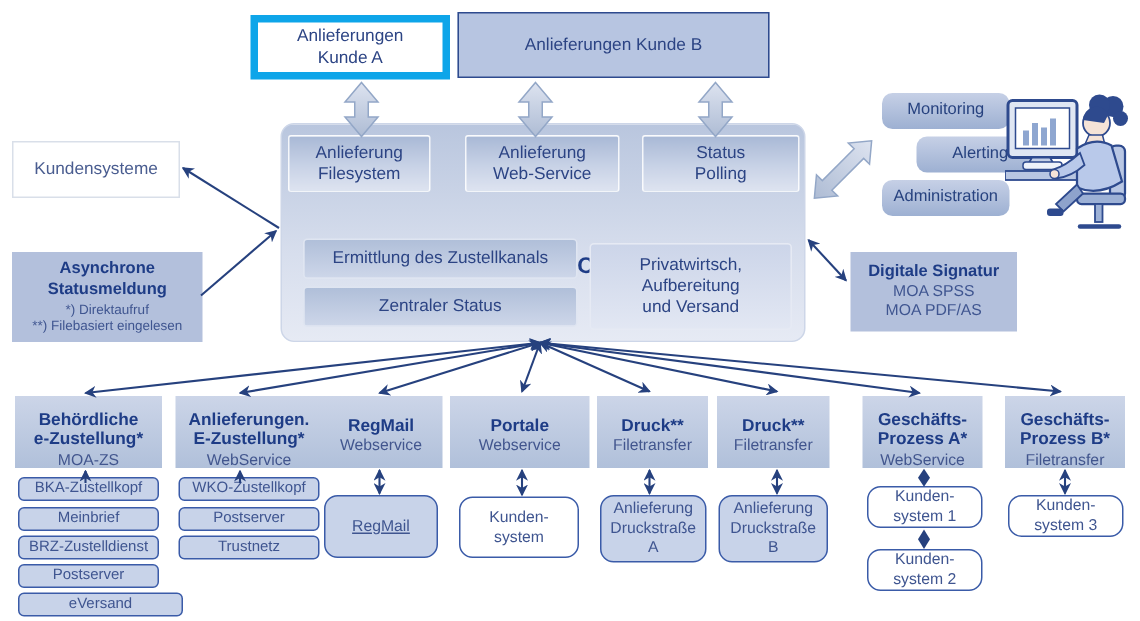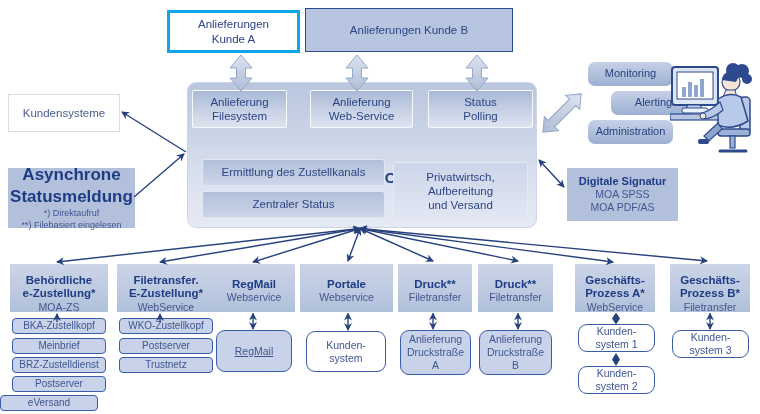"Anlieferungen" .white-box { border: 3px solid #0ea5e9 -> 5px solid #0ea5e9 }
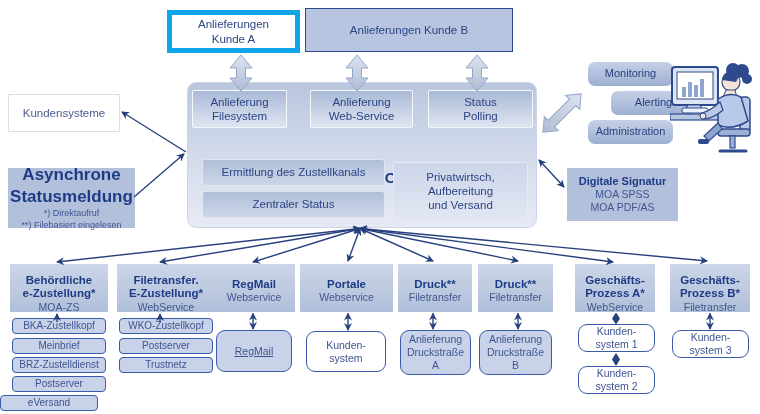"Asynchrone" .async-title { font-size: 17px -> 11px }
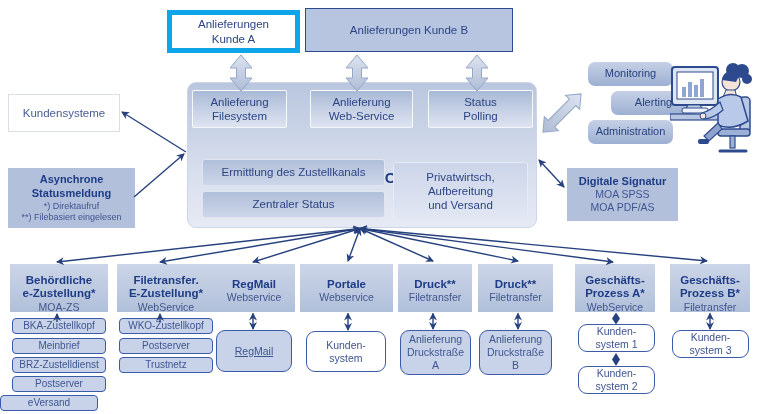"Filetransfer." div.col-title { text: Filetransfer -> Anlieferungen }
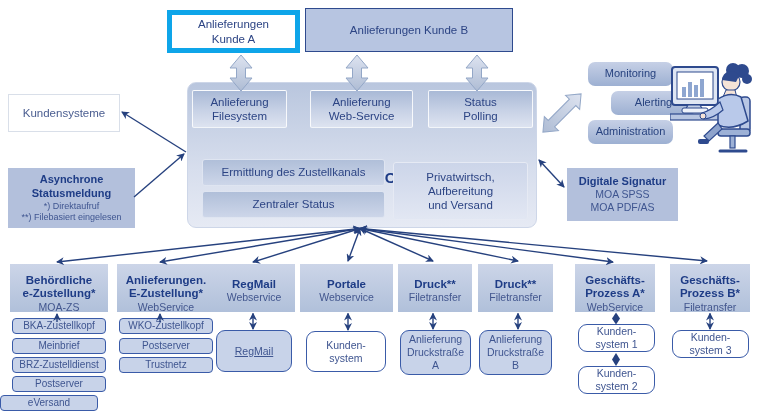"eVersand" div.box { left: 0 -> 12px; width: 98px -> 110px }
